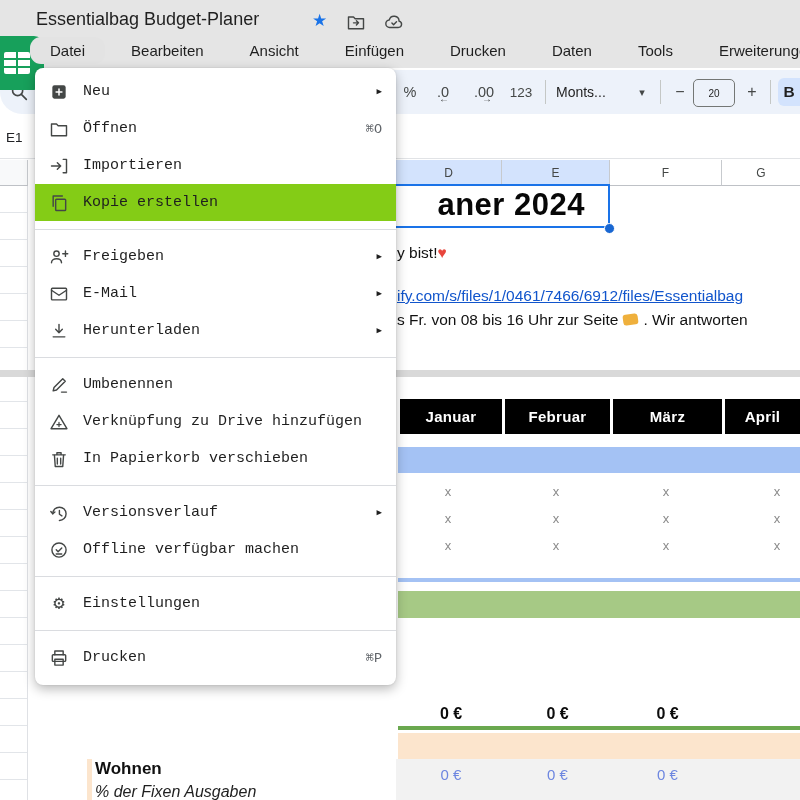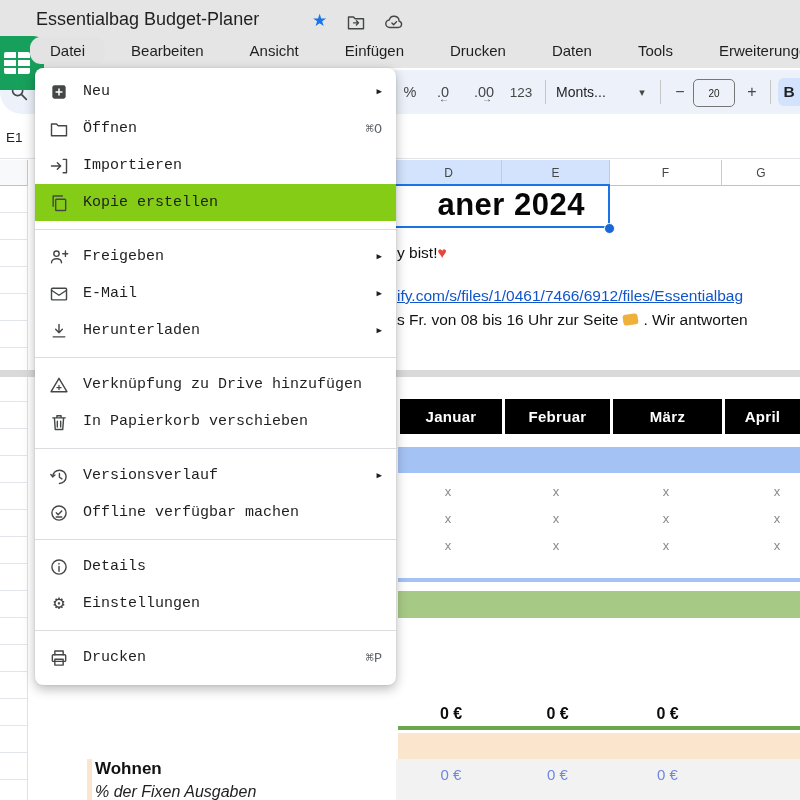"Umbenennen" div.mi { html: none -> <div> <span> <svg> <path></path> <path></path> </svg> </span> <span>Umbenennen</span> </div> }
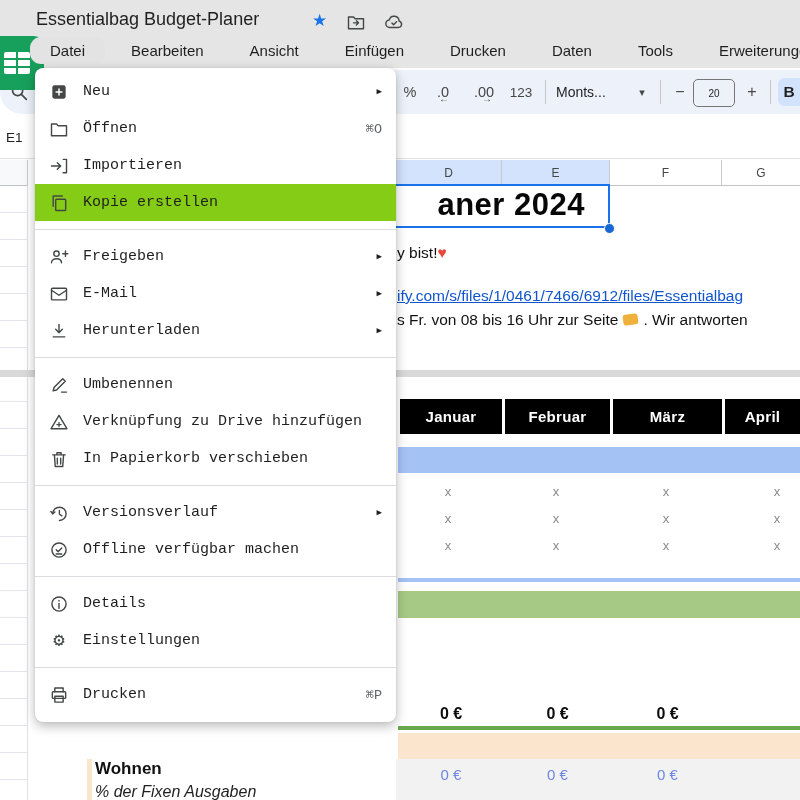"Details" div.mi { html: <div> <span> <svg> <circle></circle> <path></path> </svg> </span> <span>Details</span> </div> -> none }
